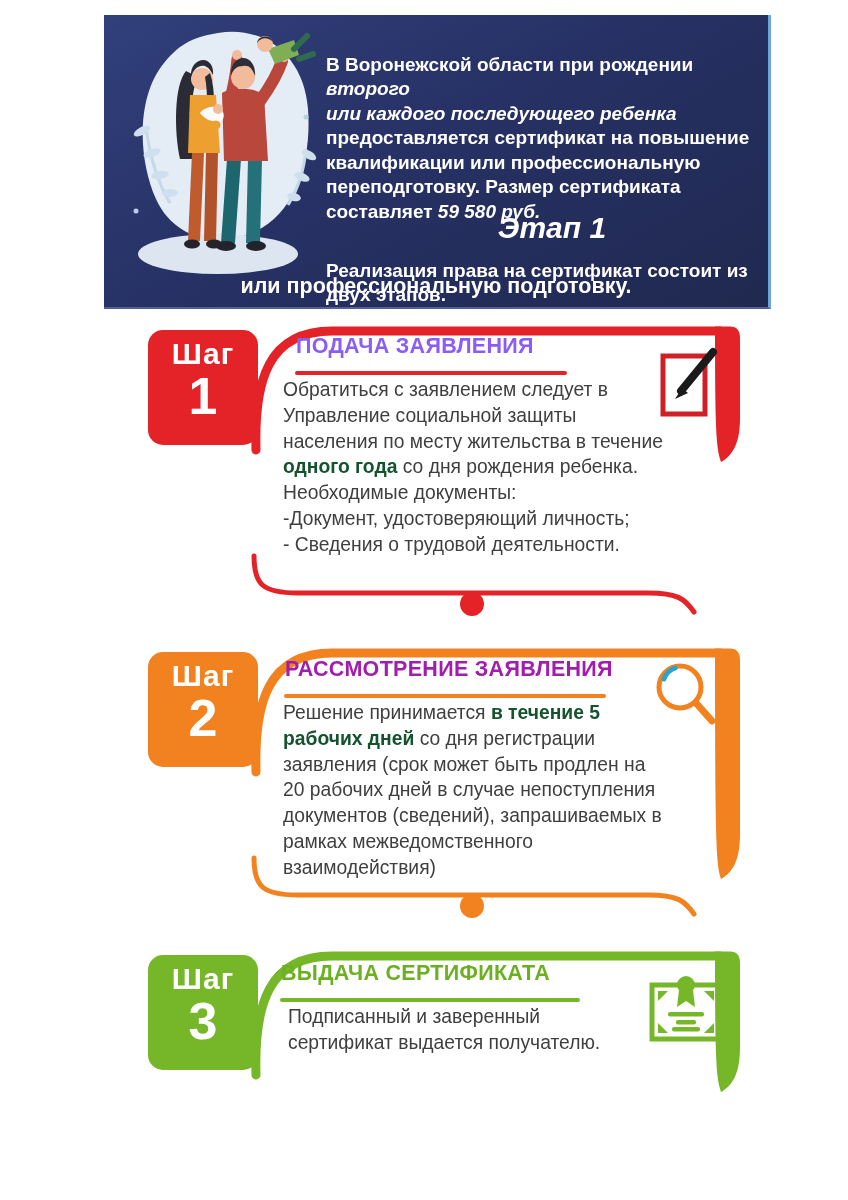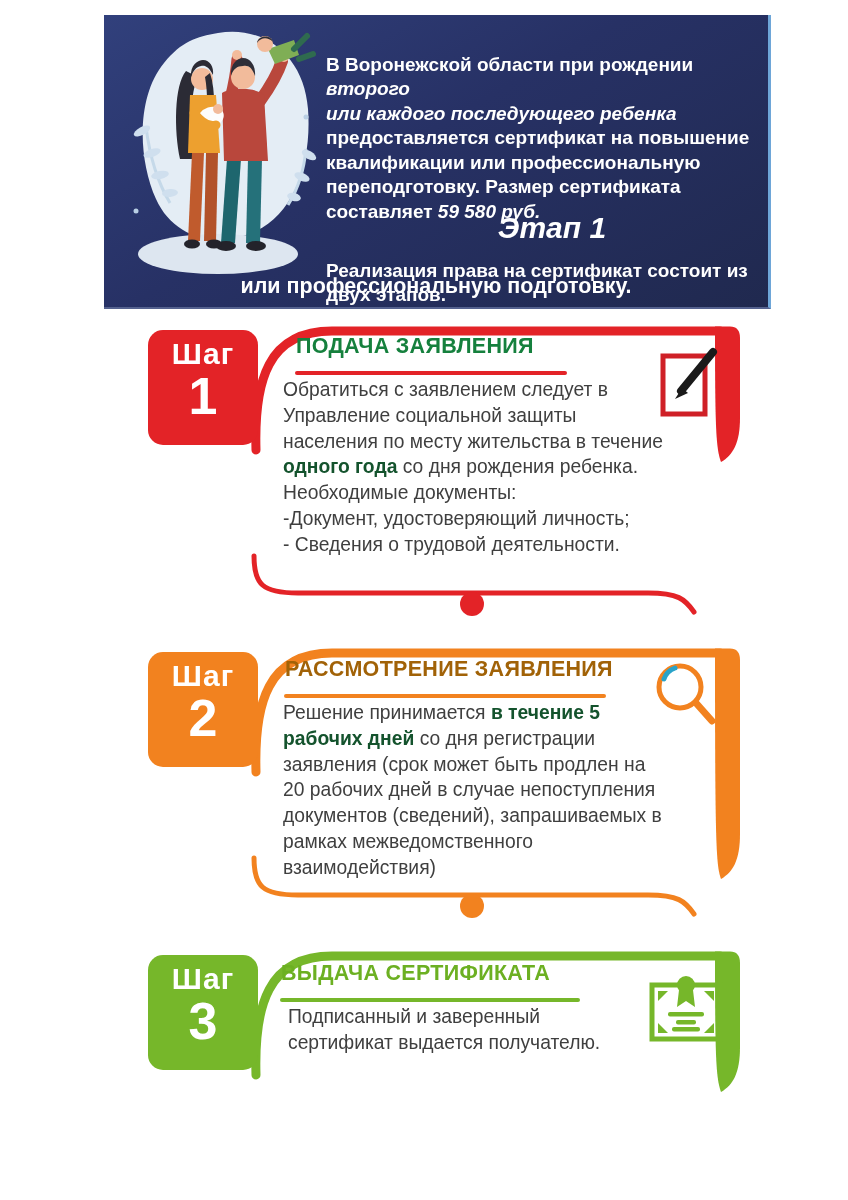"ПОДАЧА ЗАЯВЛЕНИЯ" .t-red { color: #15803d -> #8b5cf6 }
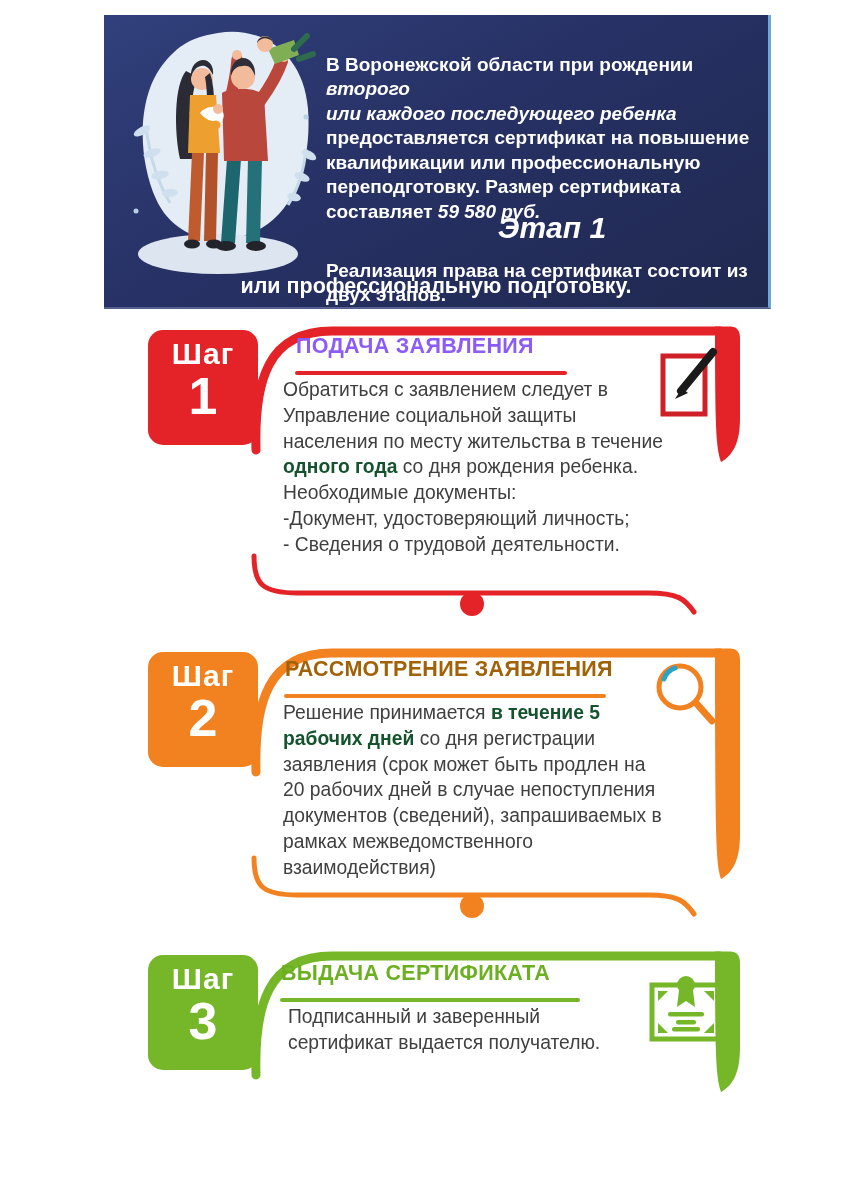"РАССМОТРЕНИЕ ЗАЯВЛЕНИЯ" .t-orange { color: #a16207 -> #a21caf }
